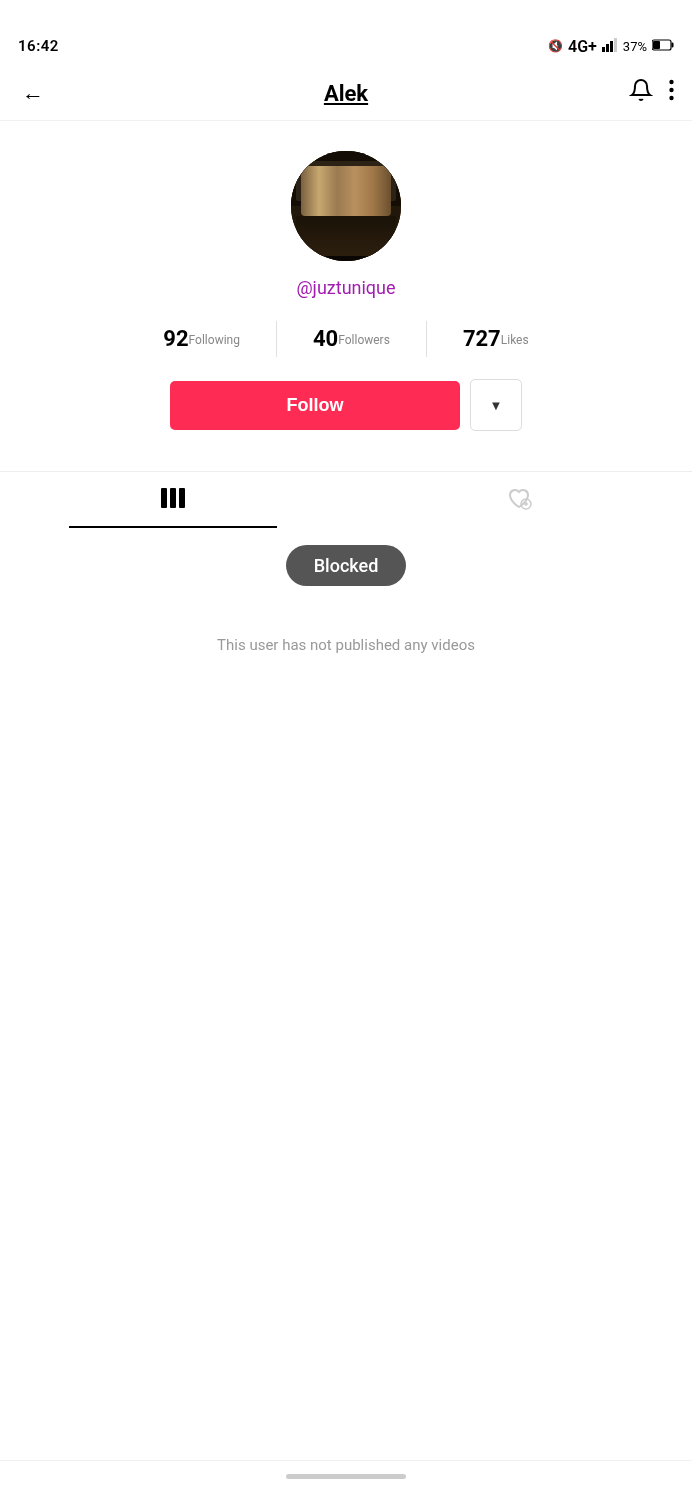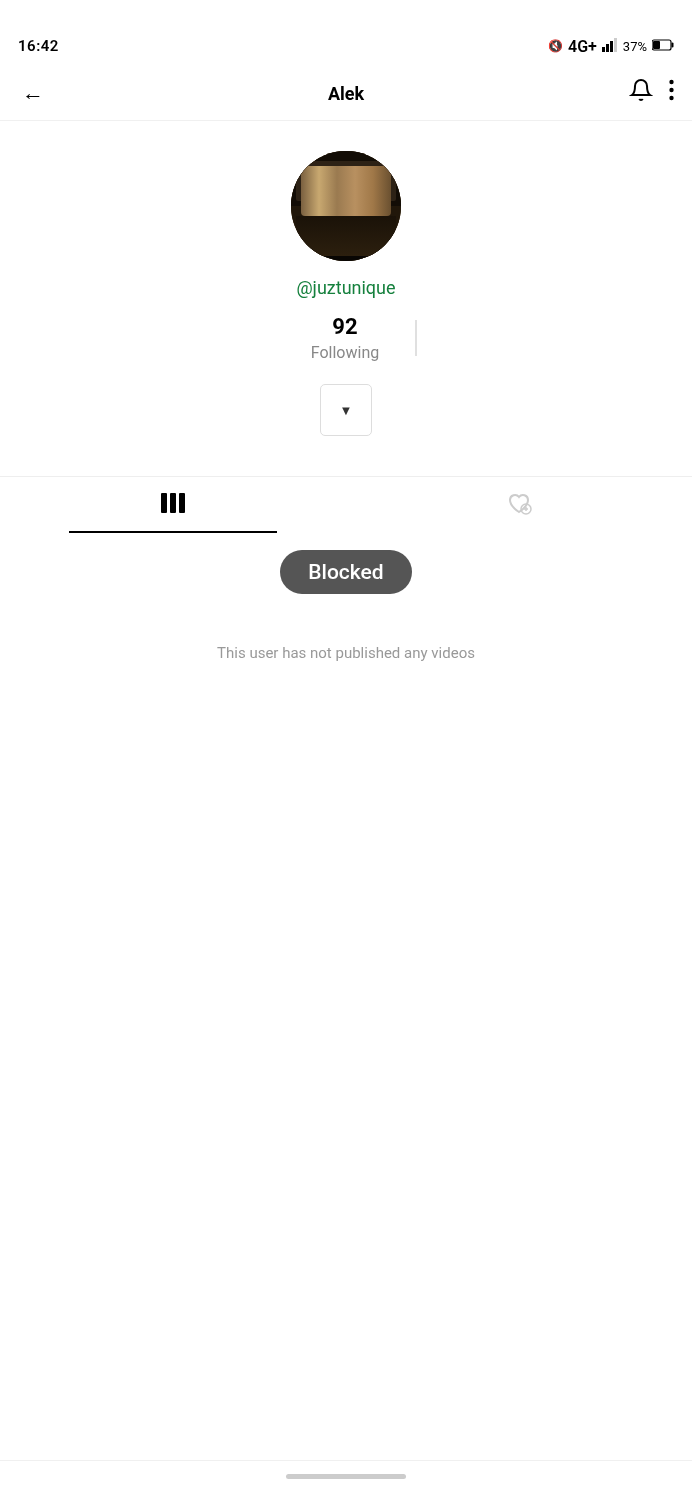"Alek" .nav-title { font-size: 18px -> 22px; text-decoration: none -> underline }
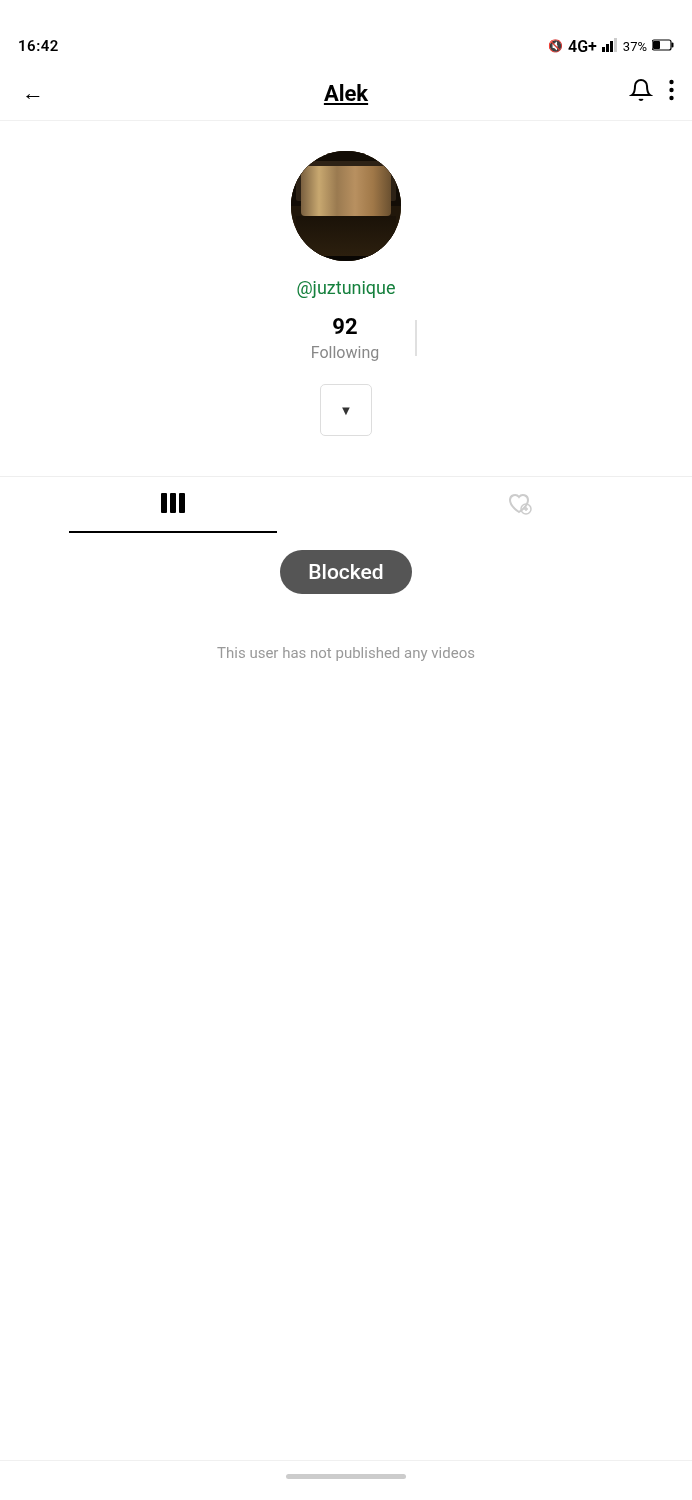"@juztunique" .username { color: #15803d -> #a21caf; margin-bottom: 16px -> 23px }
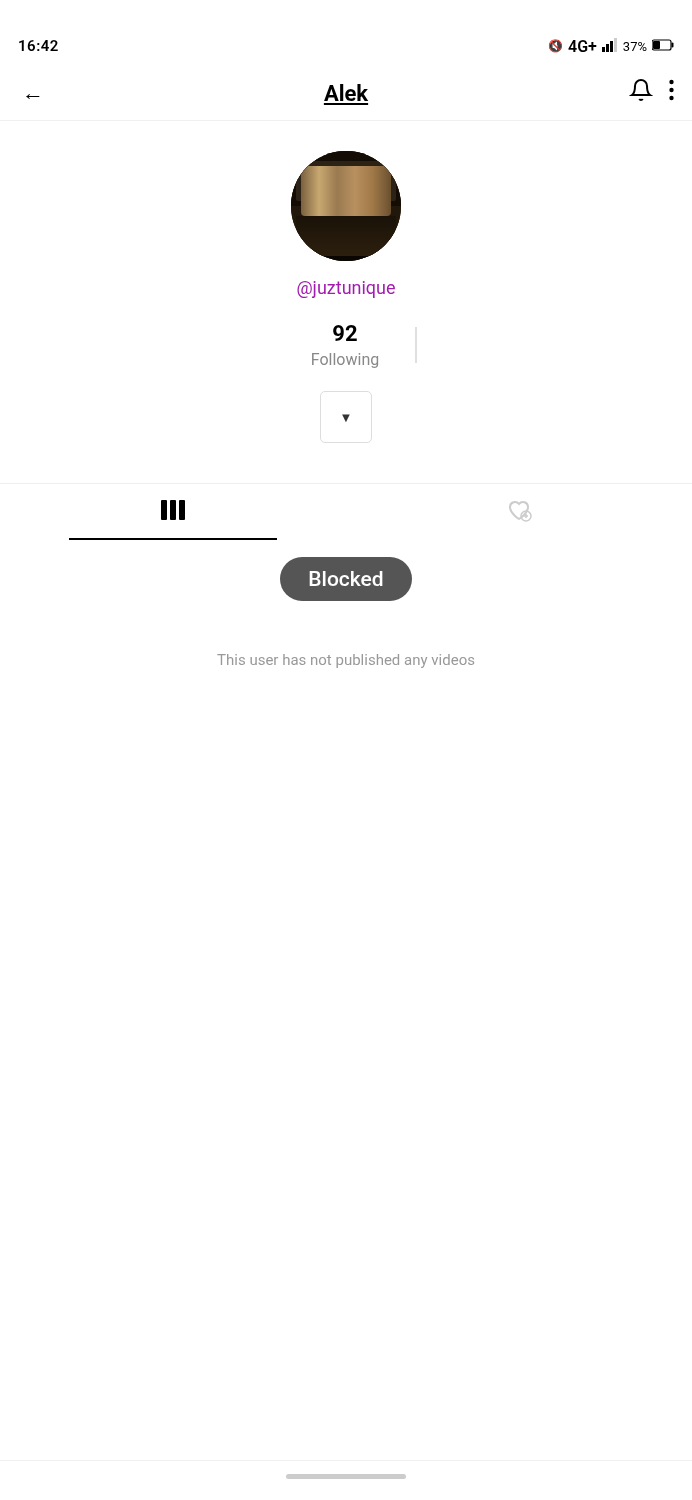"92" .stat-item { flex-direction: column -> none }
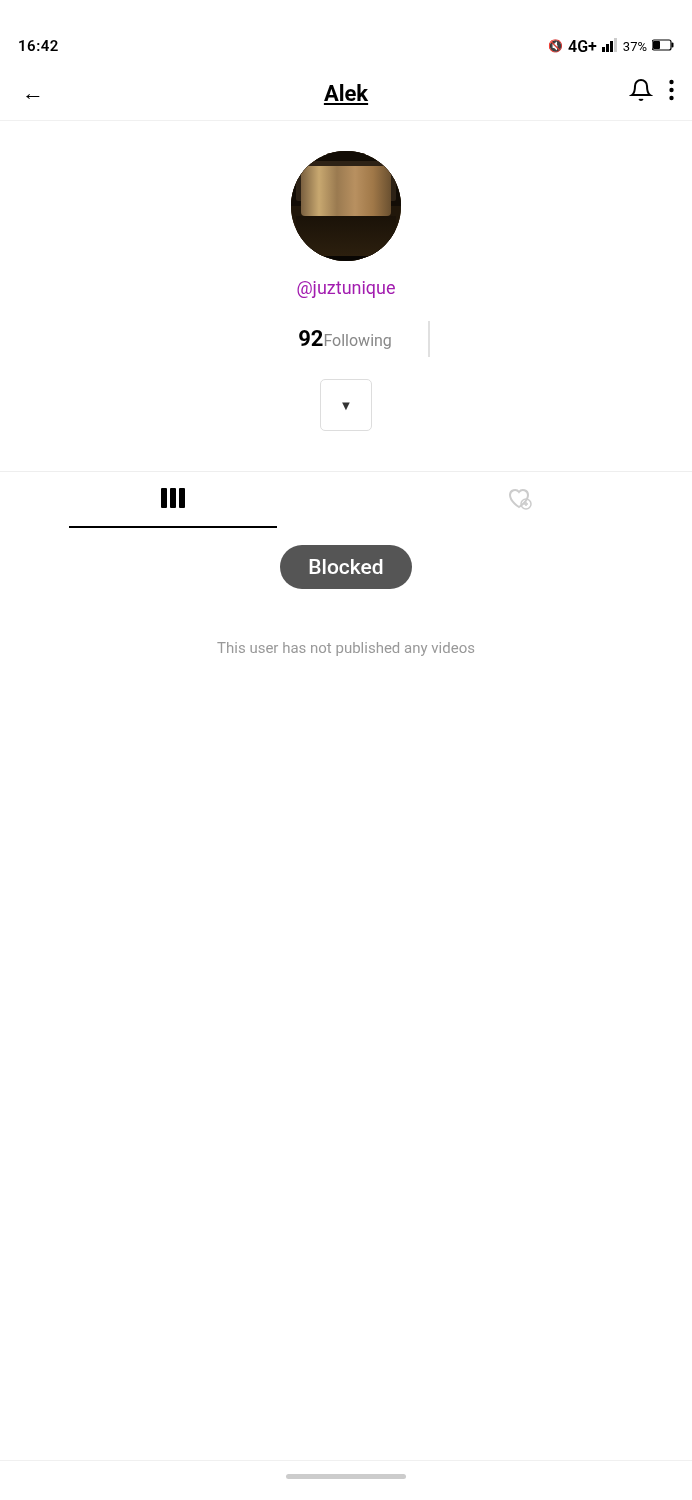"Following" .stat-label { font-size: 16px -> 12px }
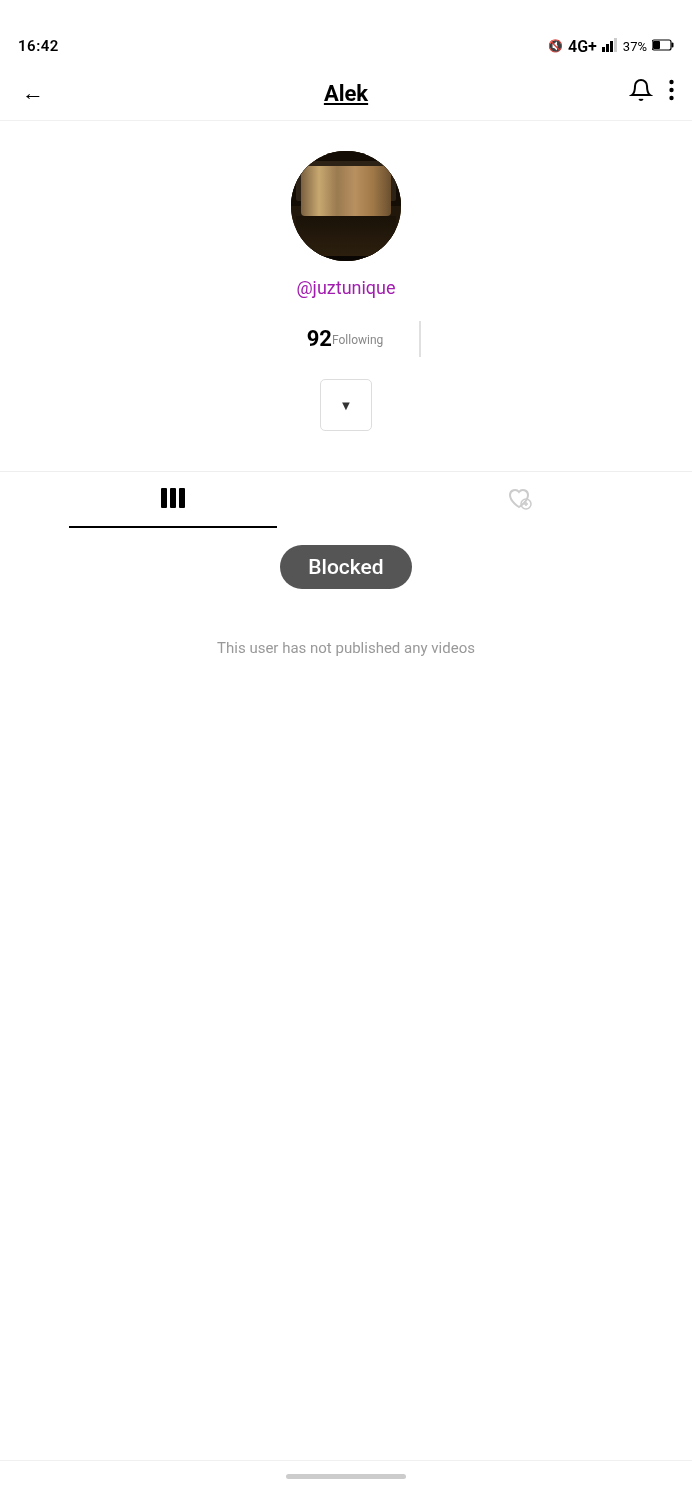"40" div.stat-item { html: none -> <div> <span>40</span> <span>Followers</span> </div> }
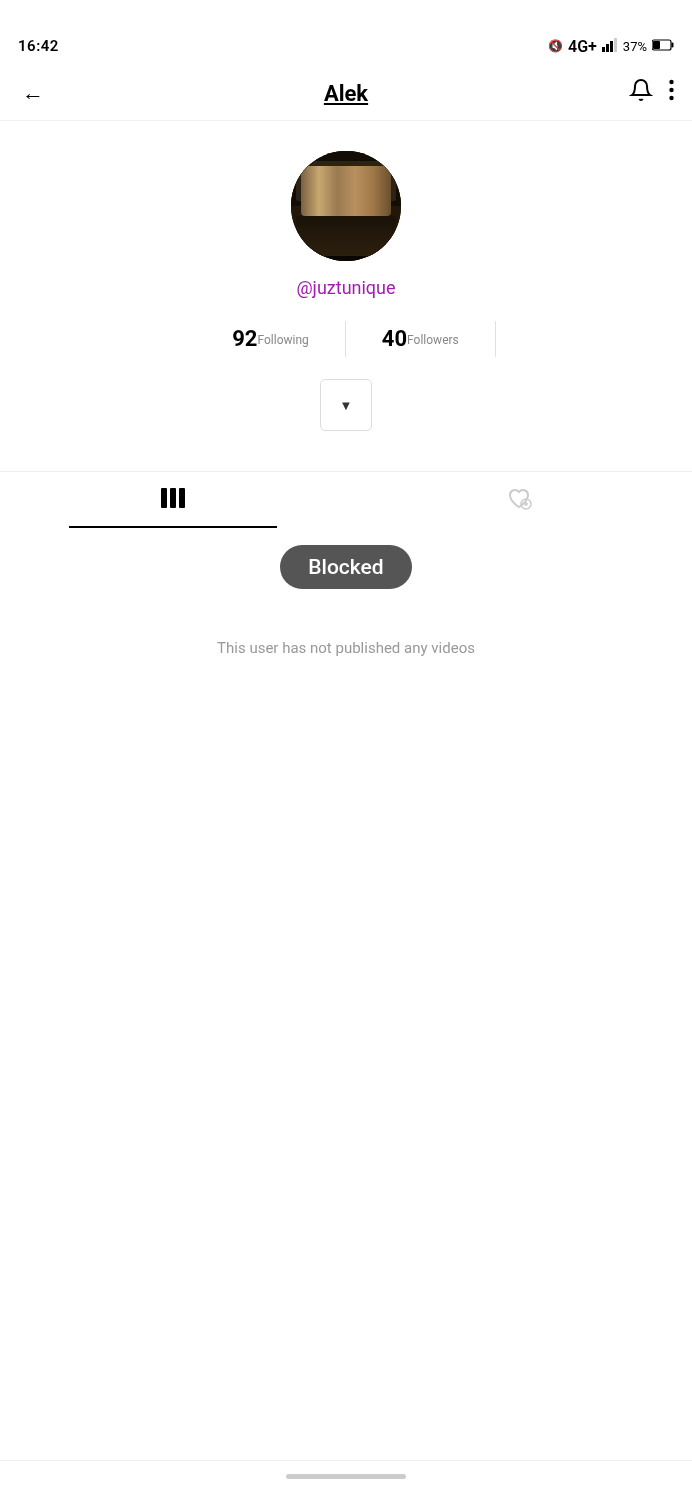"727" div.stat-item { html: none -> <div> <span>727</span> <span>Likes</span> </div> }
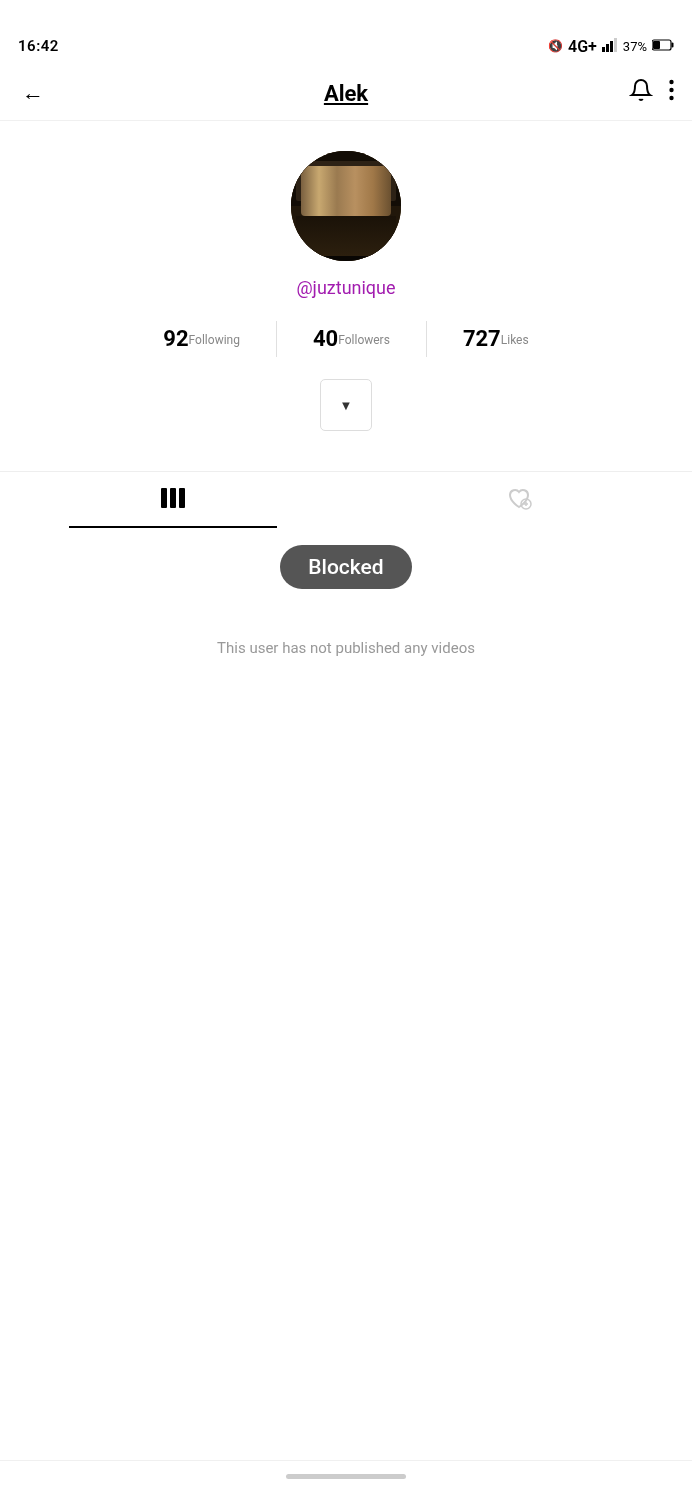"Follow" button.follow-button { html: none -> <button>Follow</button> }
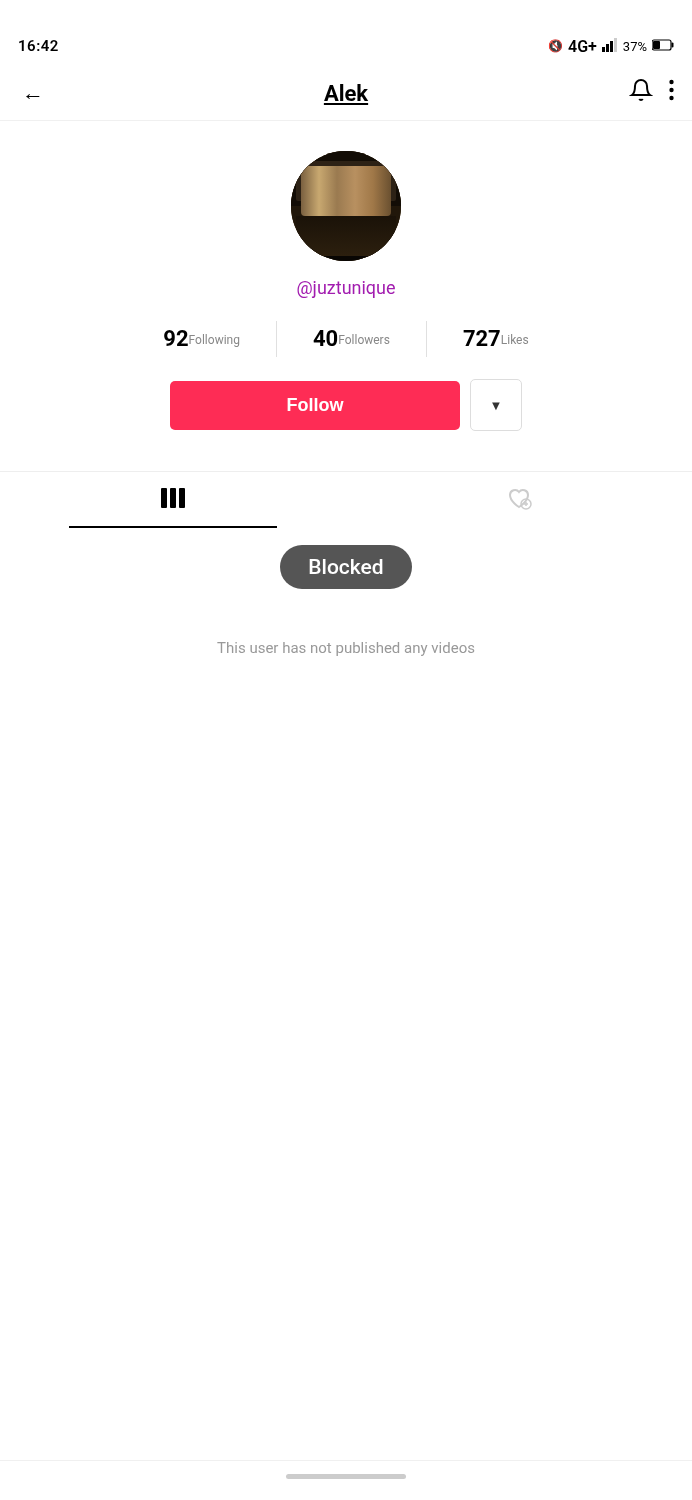"Blocked" .blocked-badge { font-size: 21px -> 18px }
